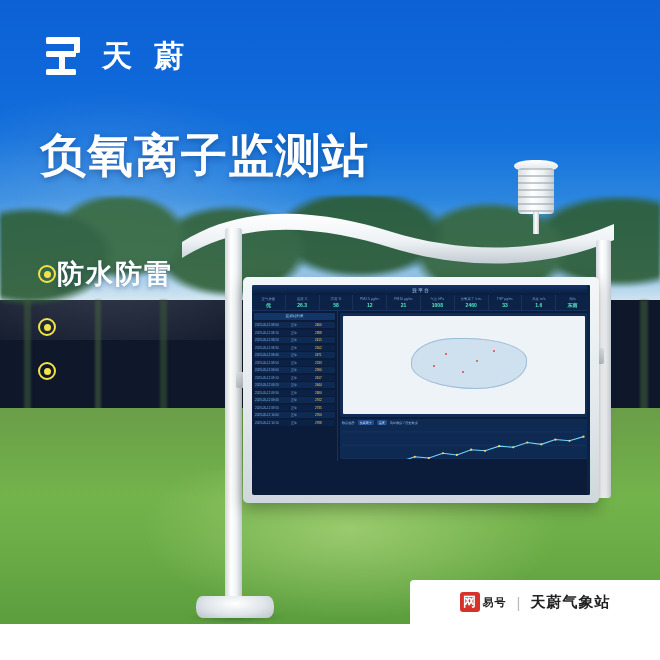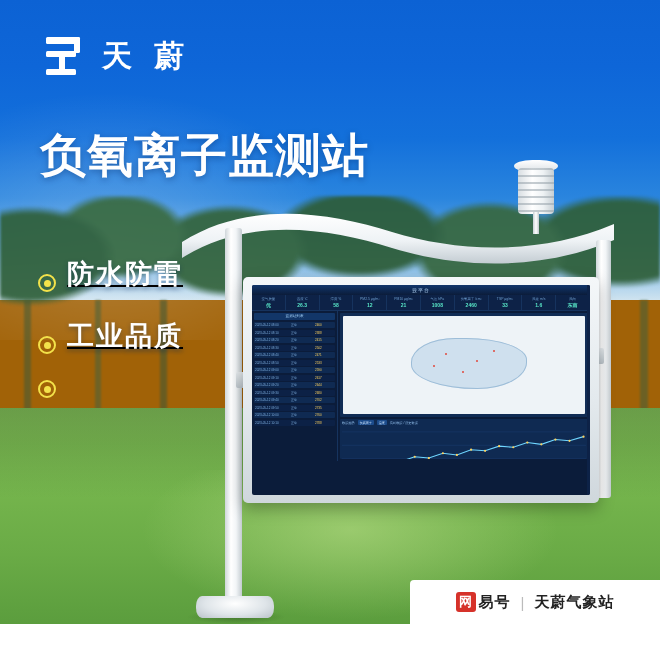"天 蔚" .poster { background: #a16207 -> #0f172a }
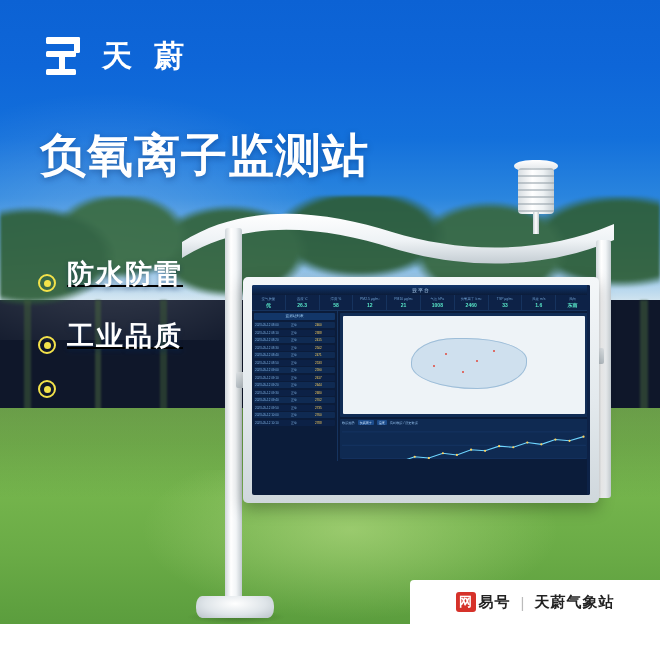"防水防雷" .feature { align-items: flex-end -> center; gap: 11px -> 1px; text-decoration: underline -> none }
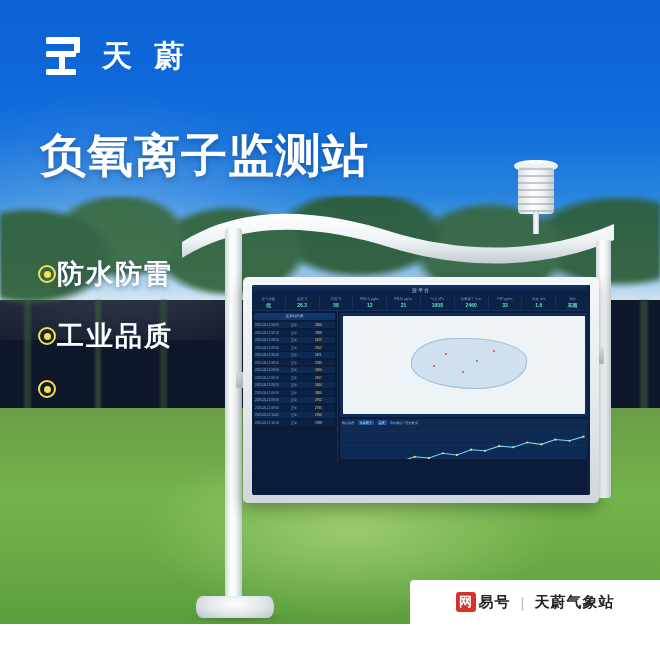"工业品质" span.feat-label { html: <span>工业品质</span> -> none }
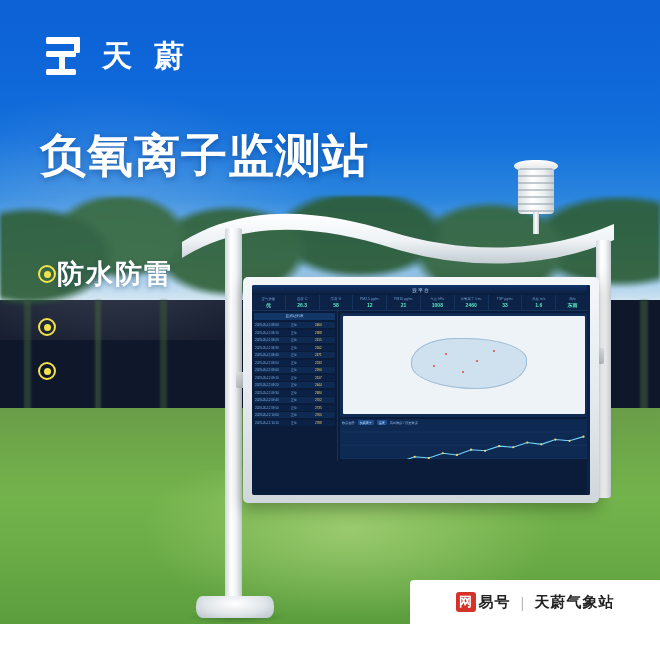"易号" .badge-word { font-size: 15px -> 11px }
